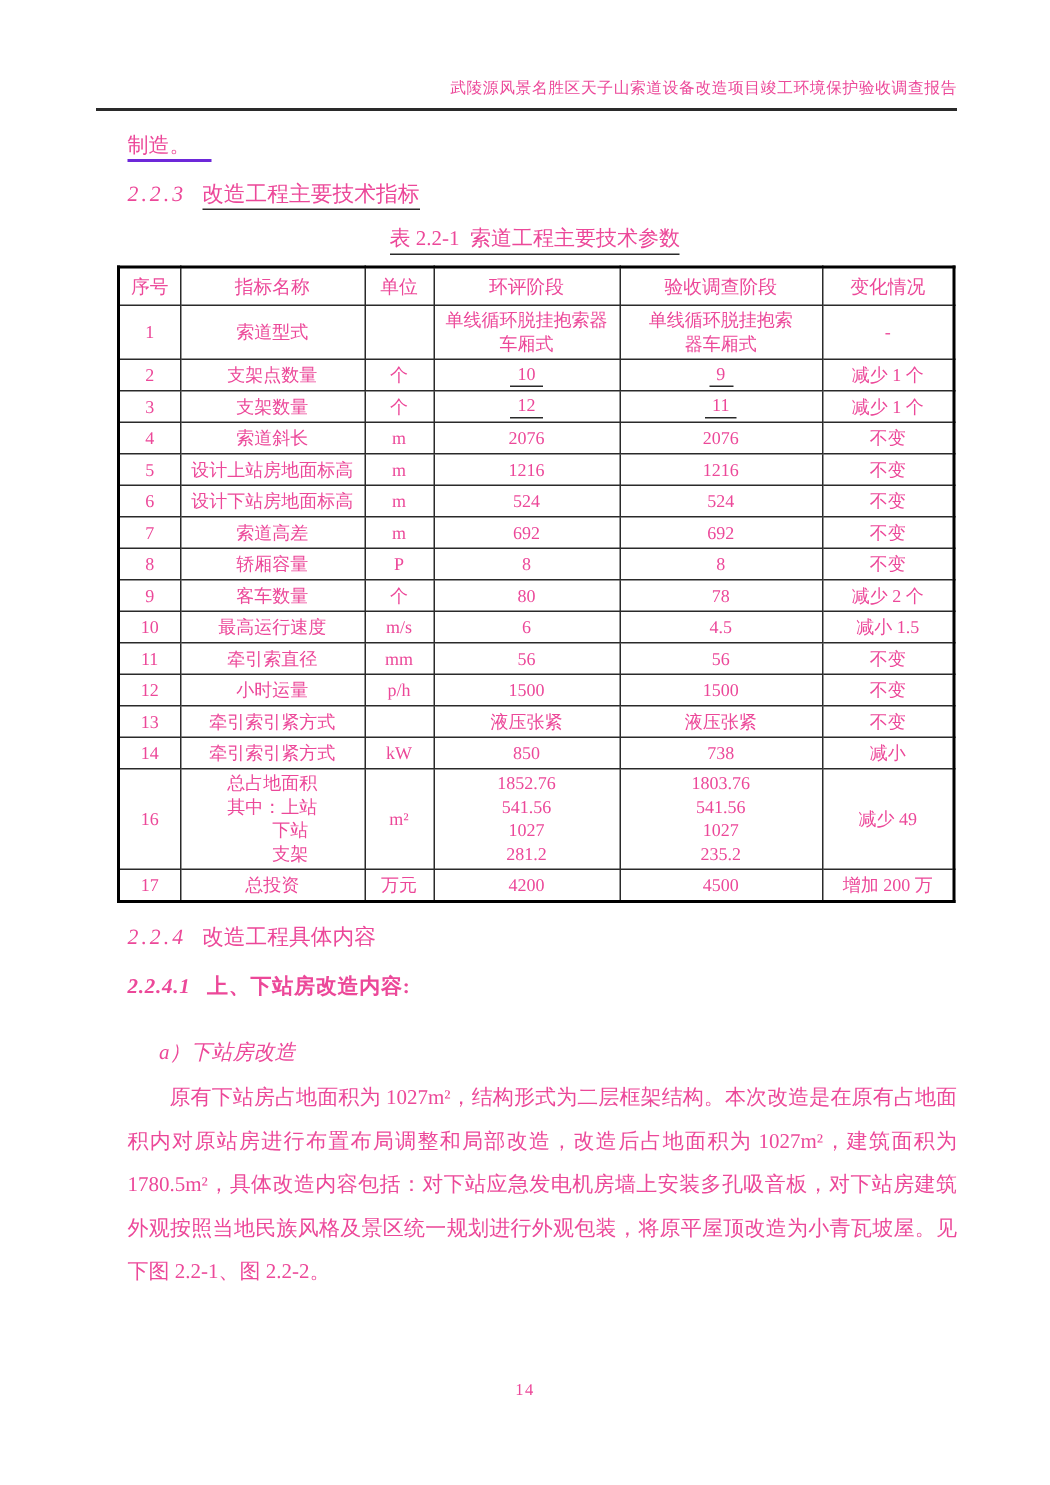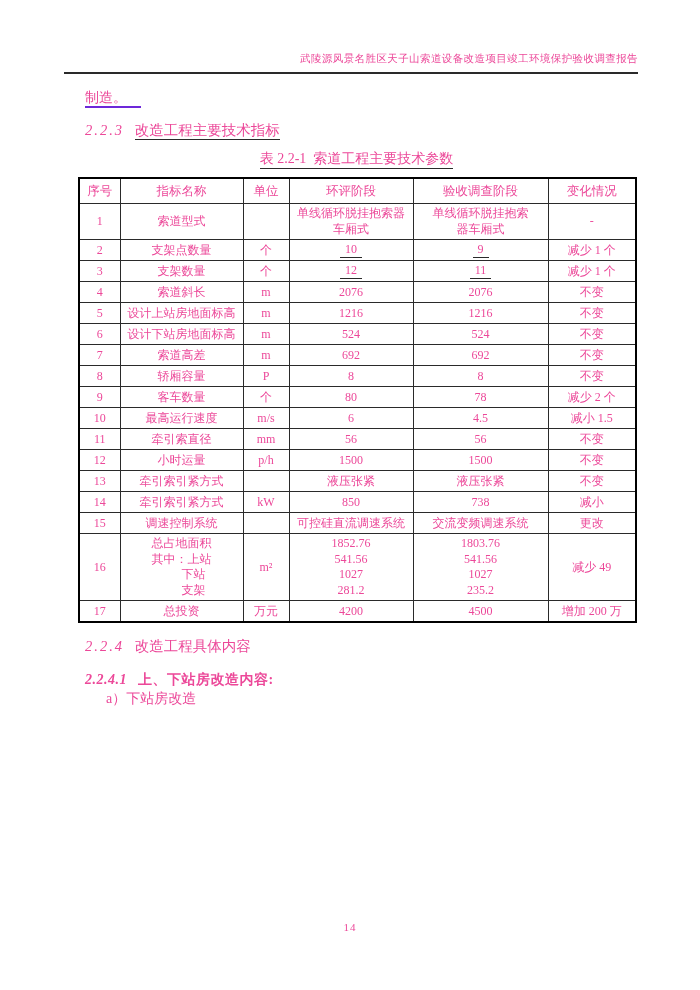"15" tr { html: <tr> <td>15</td> <td>调速控制系统</td> <td></td> <td>可控硅直流调速系统</td> <td>交流变频调速系统</td> <td>更改</td> </tr> -> none }
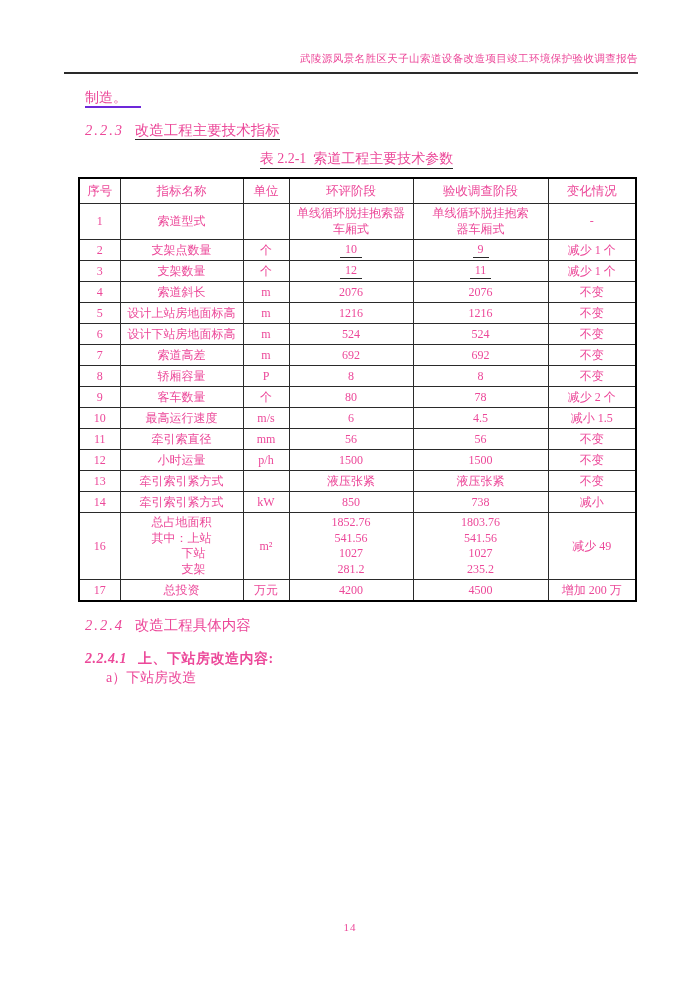"a）下站房改造" .item-a { font-style: none -> italic; margin: 0 62px 0 106px -> 25px 62px 0 106px }
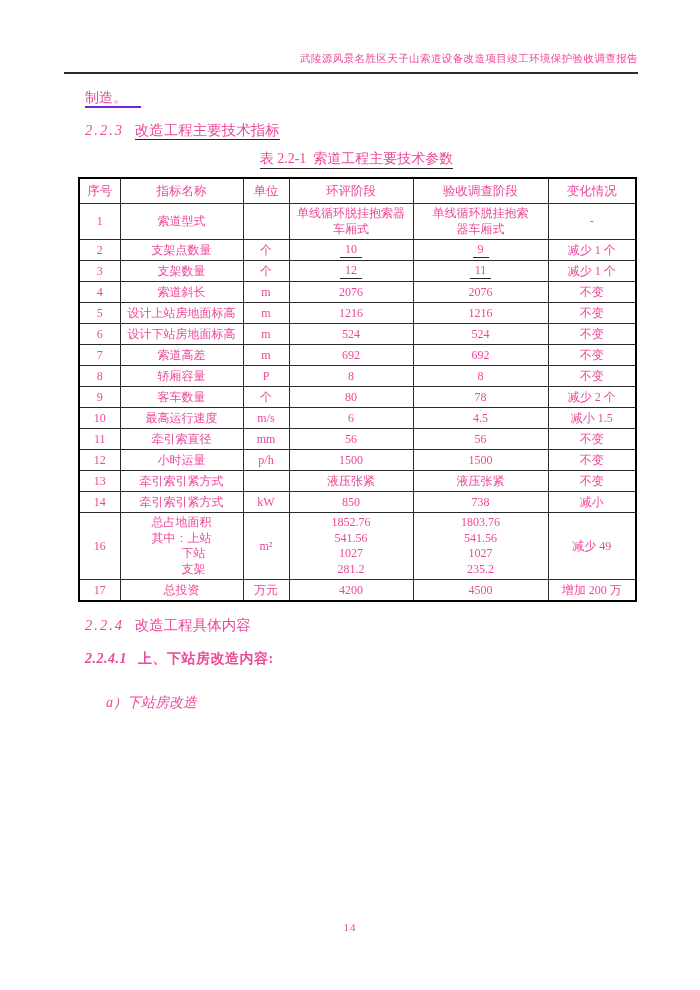"原有下站房占地面积为" p.para { html: none -> <p>原有下站房占地面积为 1027m²，结构形式为二层框架结构。本次改造是在原有占地面积内对原站房进行布置布局调整和局部改造，改造后占地面积为 1027m²，建筑面积为 1780.5m²，具体改造内容包括：对下站应急发电机房墙上安装多孔吸音板，对下站房建筑外观按照当地民族风格及景区统一规划进行外观包装，将原平屋顶改造为小青瓦坡屋。见下图 2.2-1、图 2.2-2。</p> }
